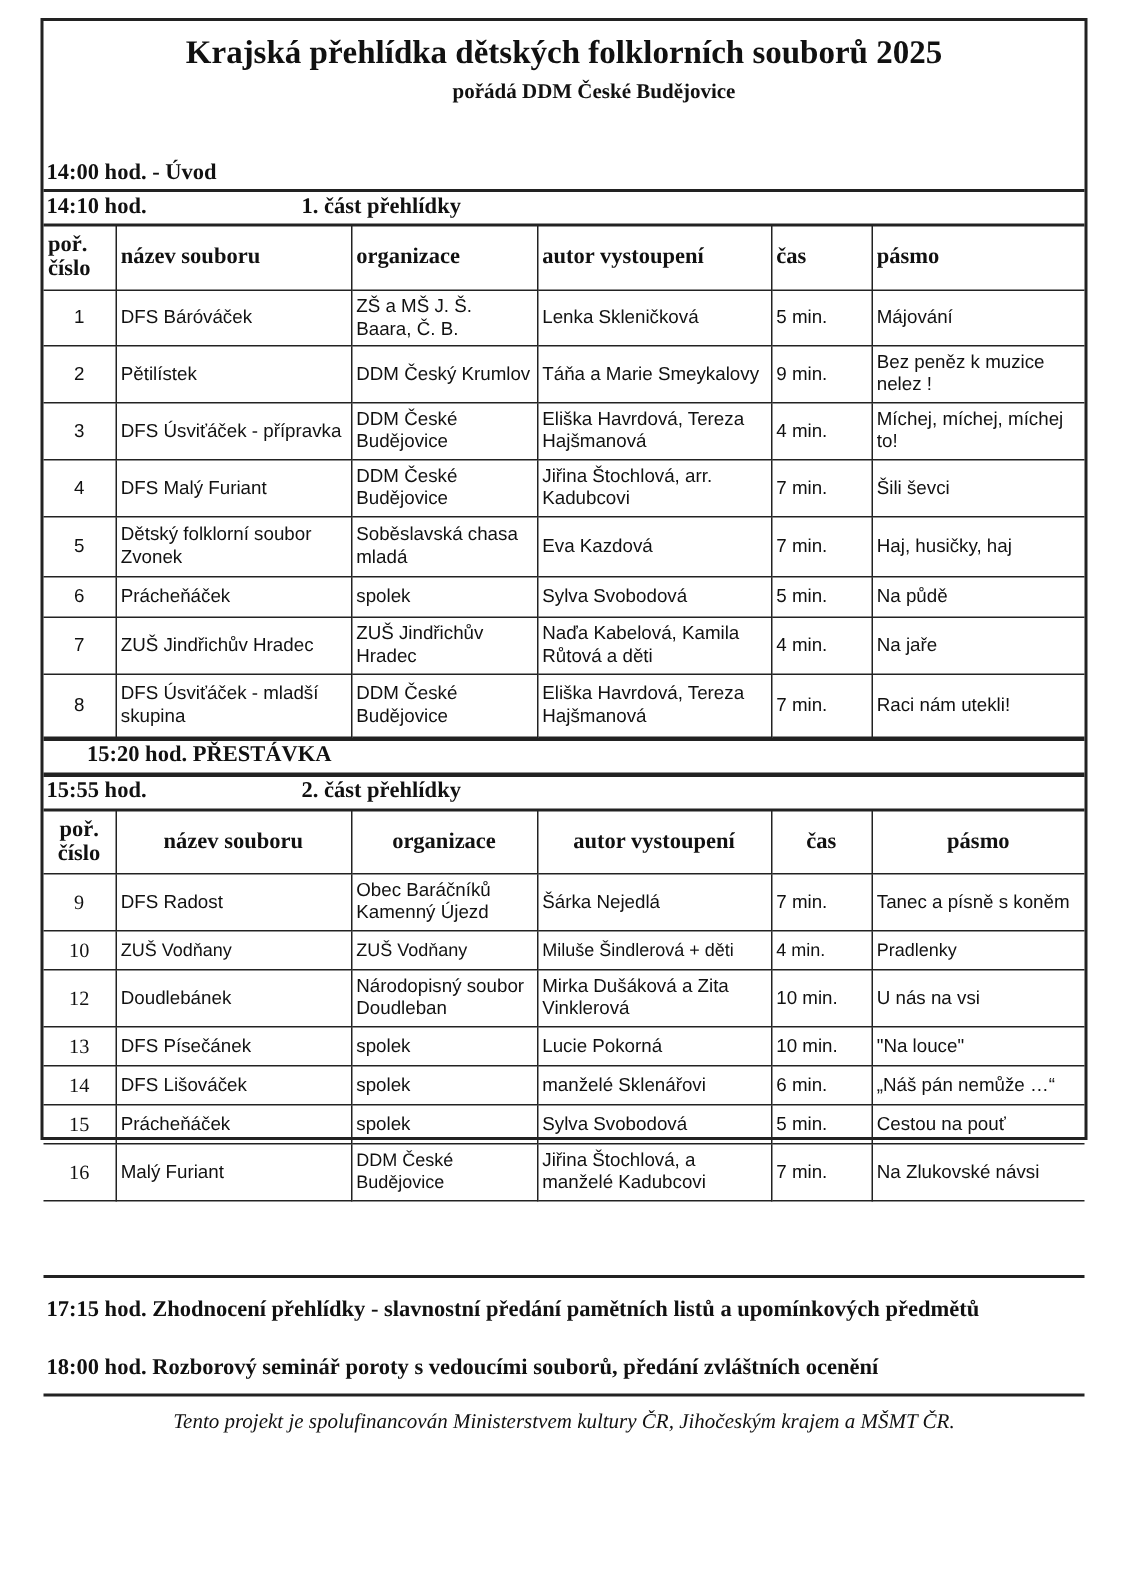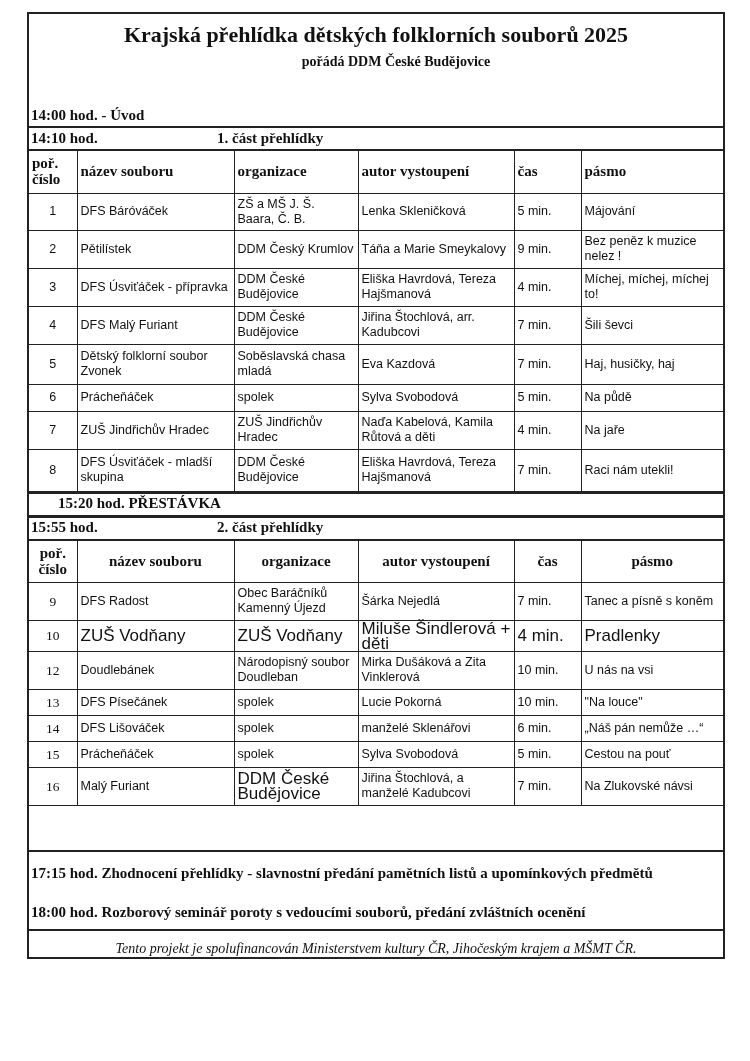"Krajská přehlídka dětských folklorních" .page { height: 947px -> 748px }
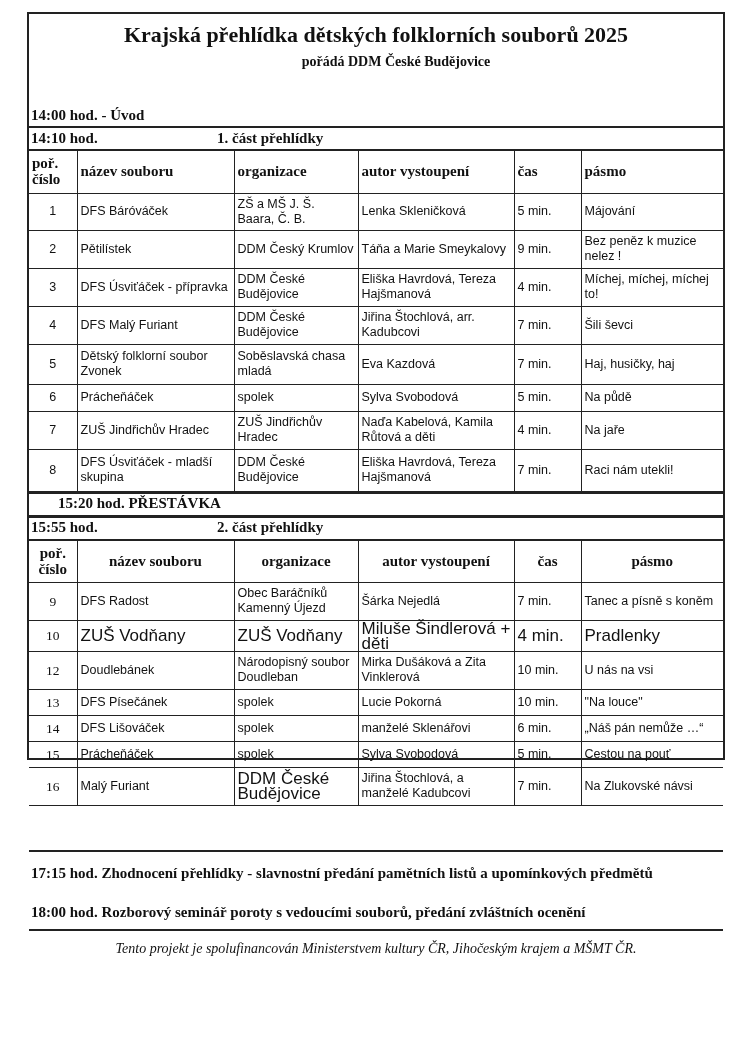"1. část přehlídky" .bar .lbl2 { left: 188px -> 172px }
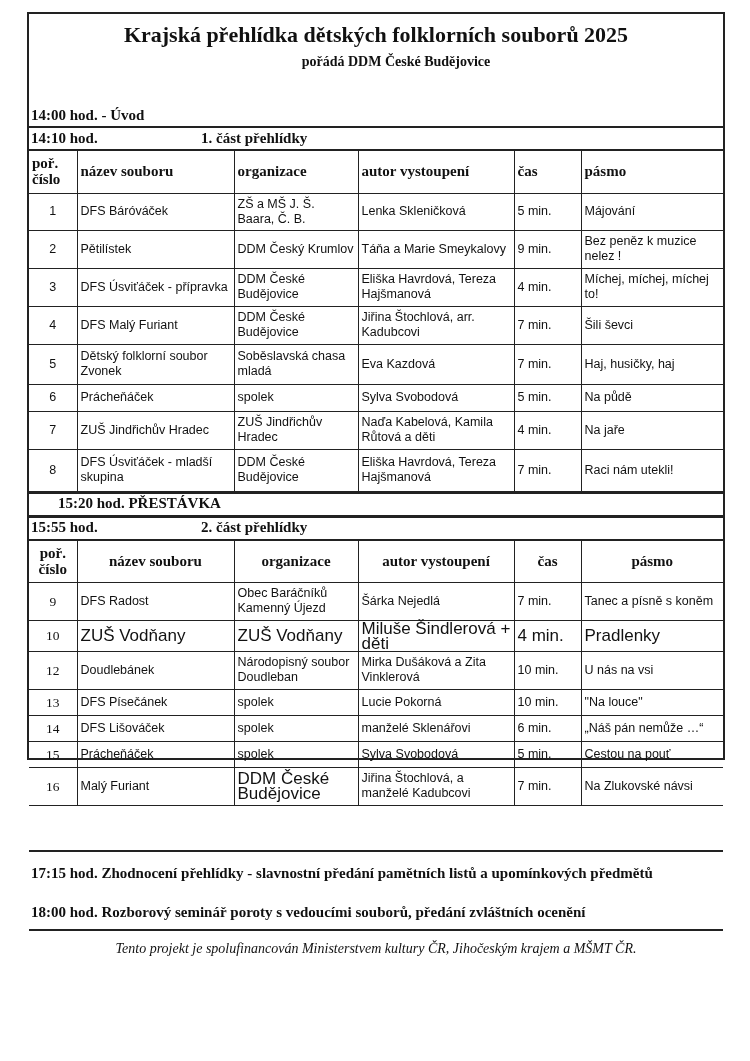"ZUŠ Vodňany" td.cal { font-size: 17px -> 12px }
